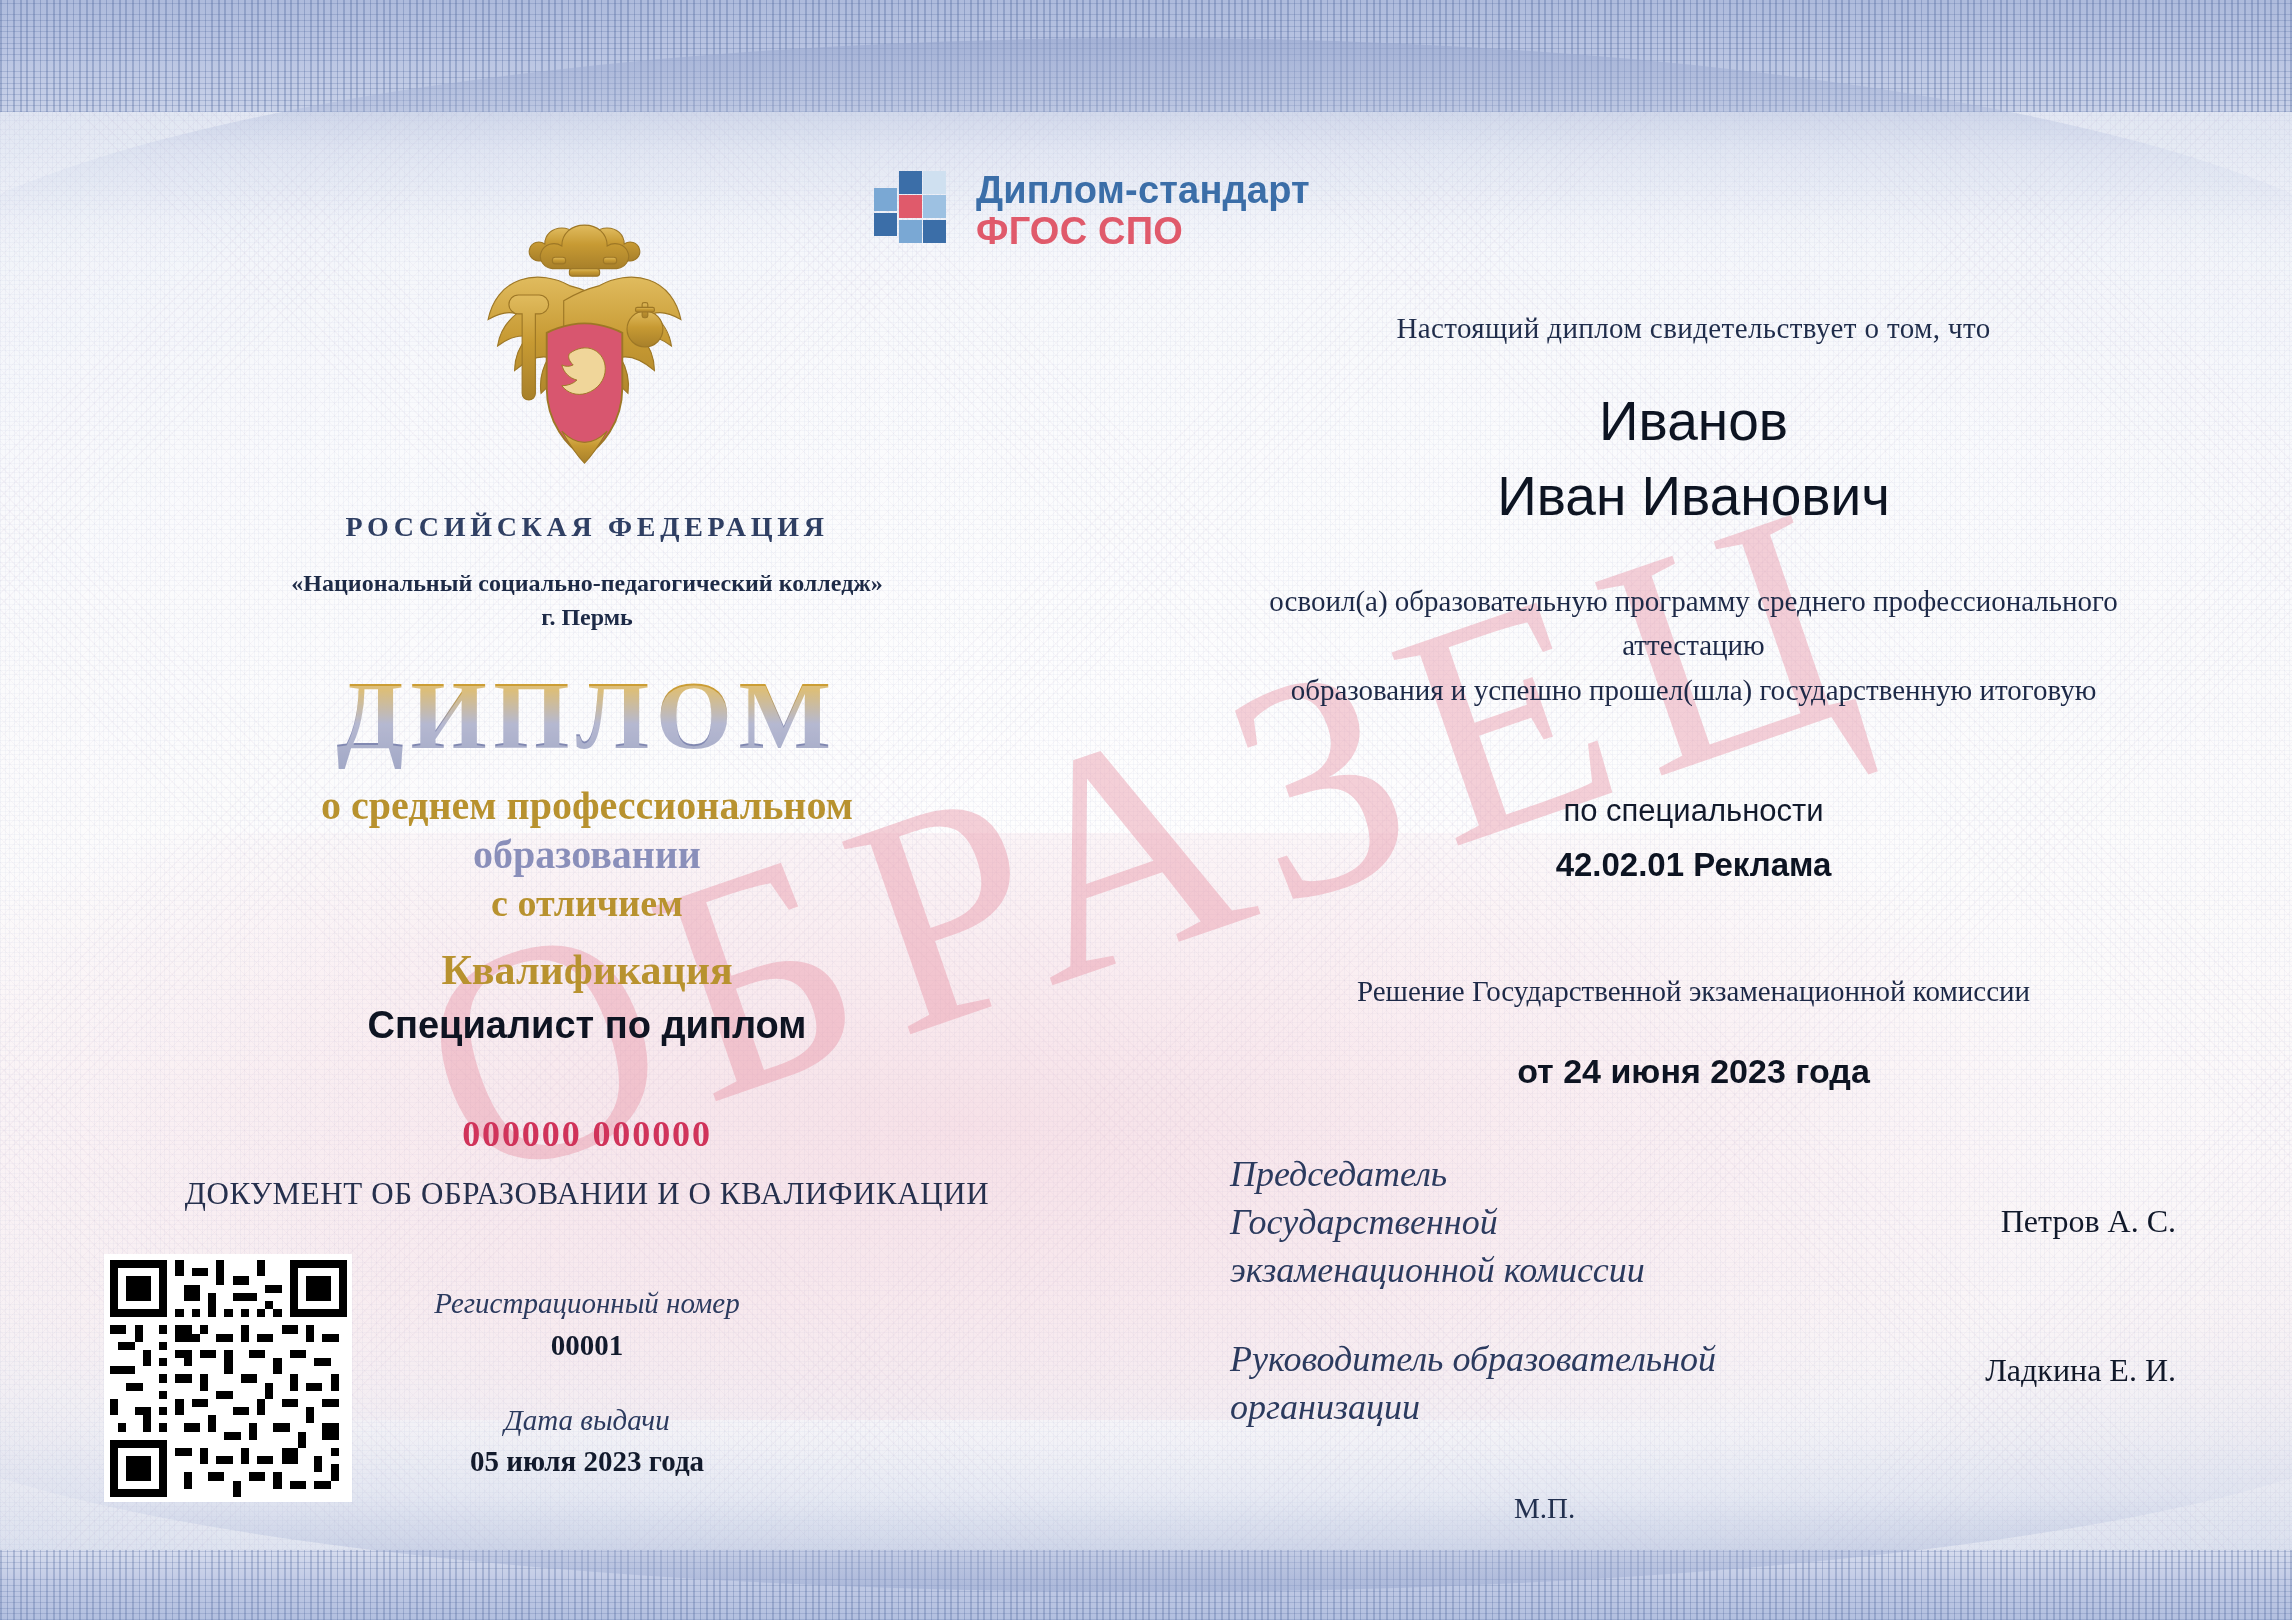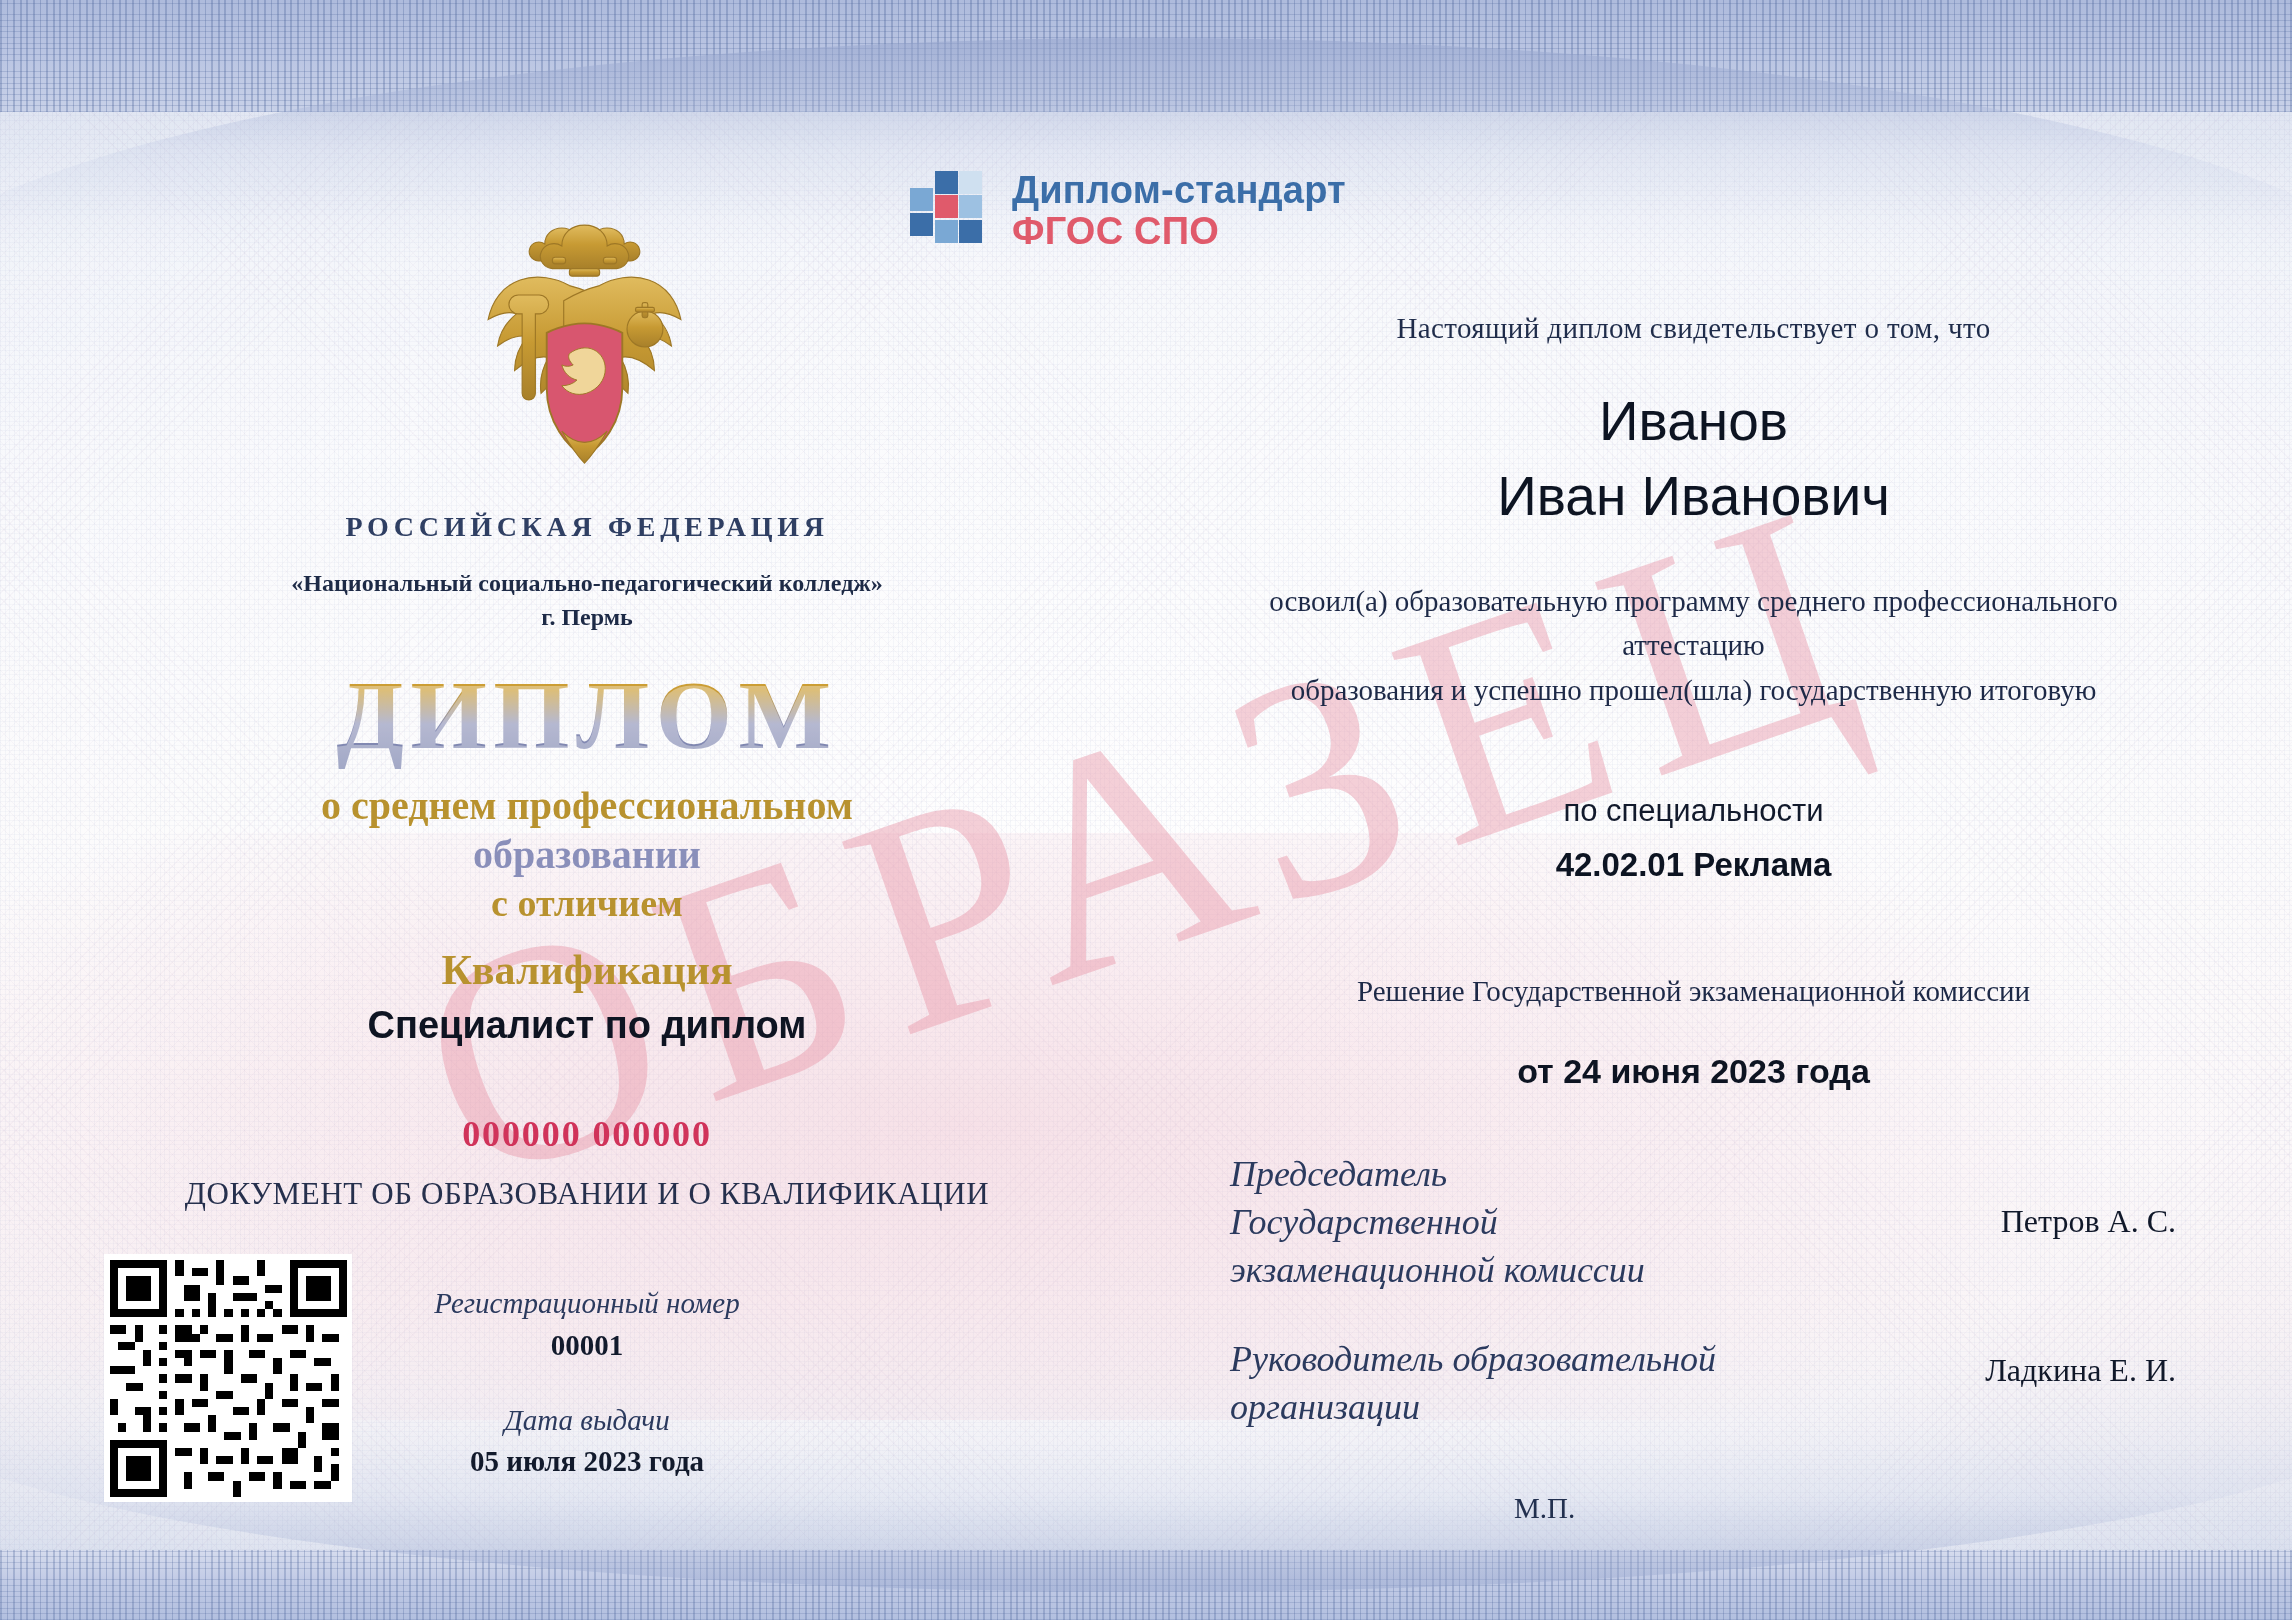"Диплом-стандарт" .logo { left: 910px -> 874px }
